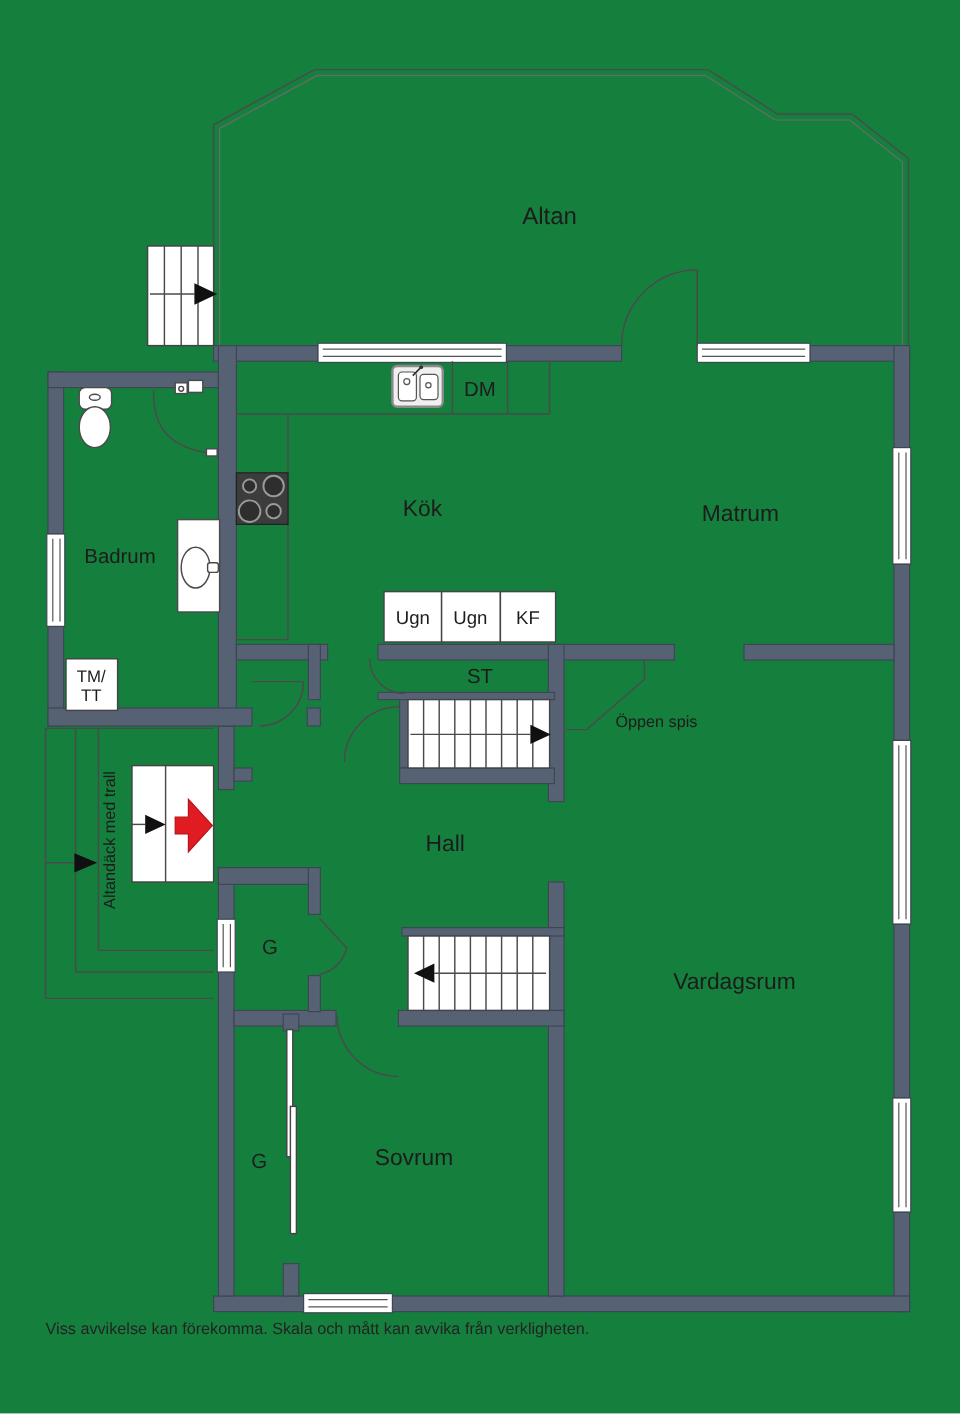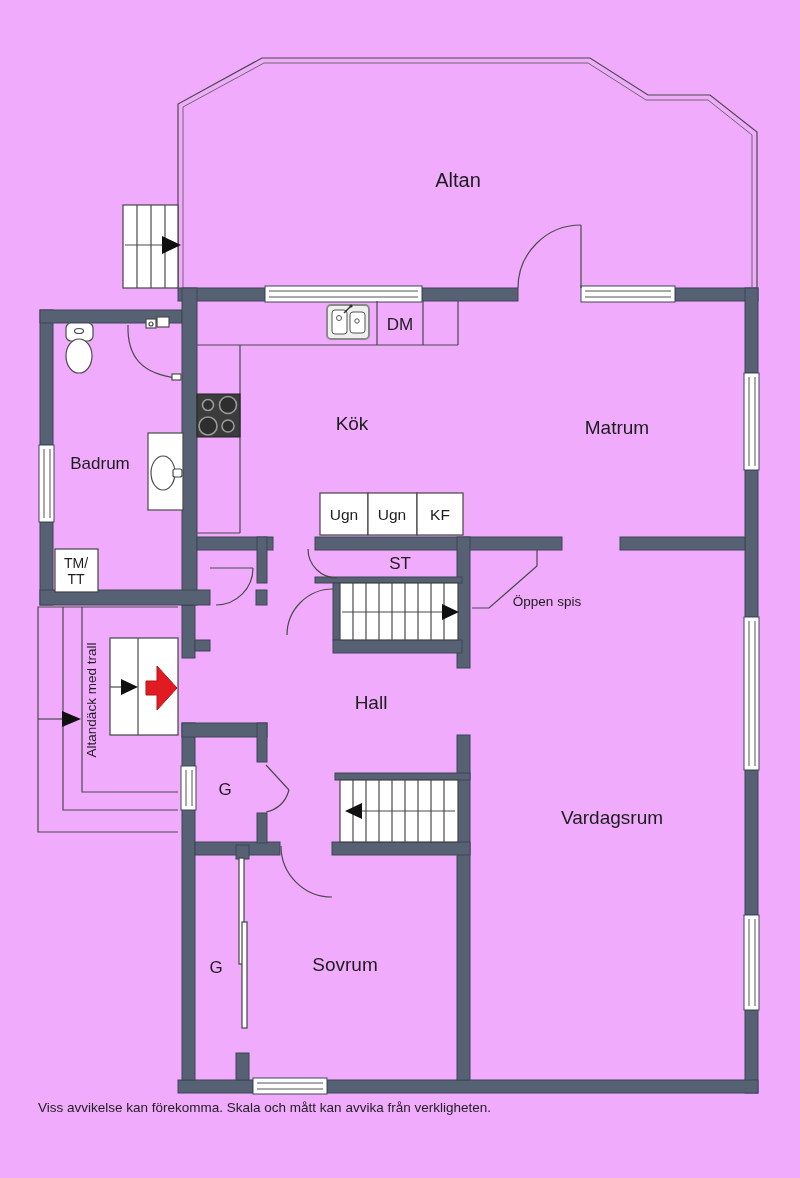"Altan" .page { background: #f0abfc -> #15803d }
